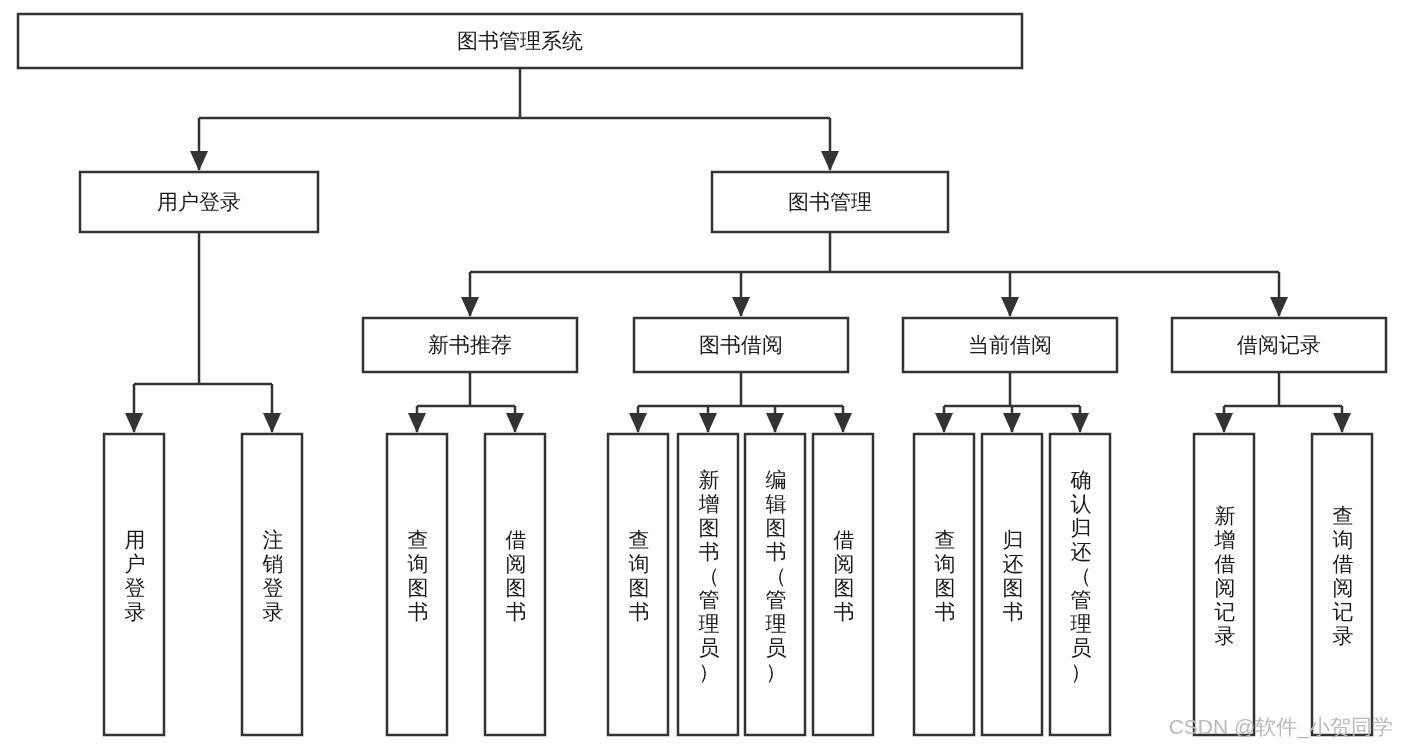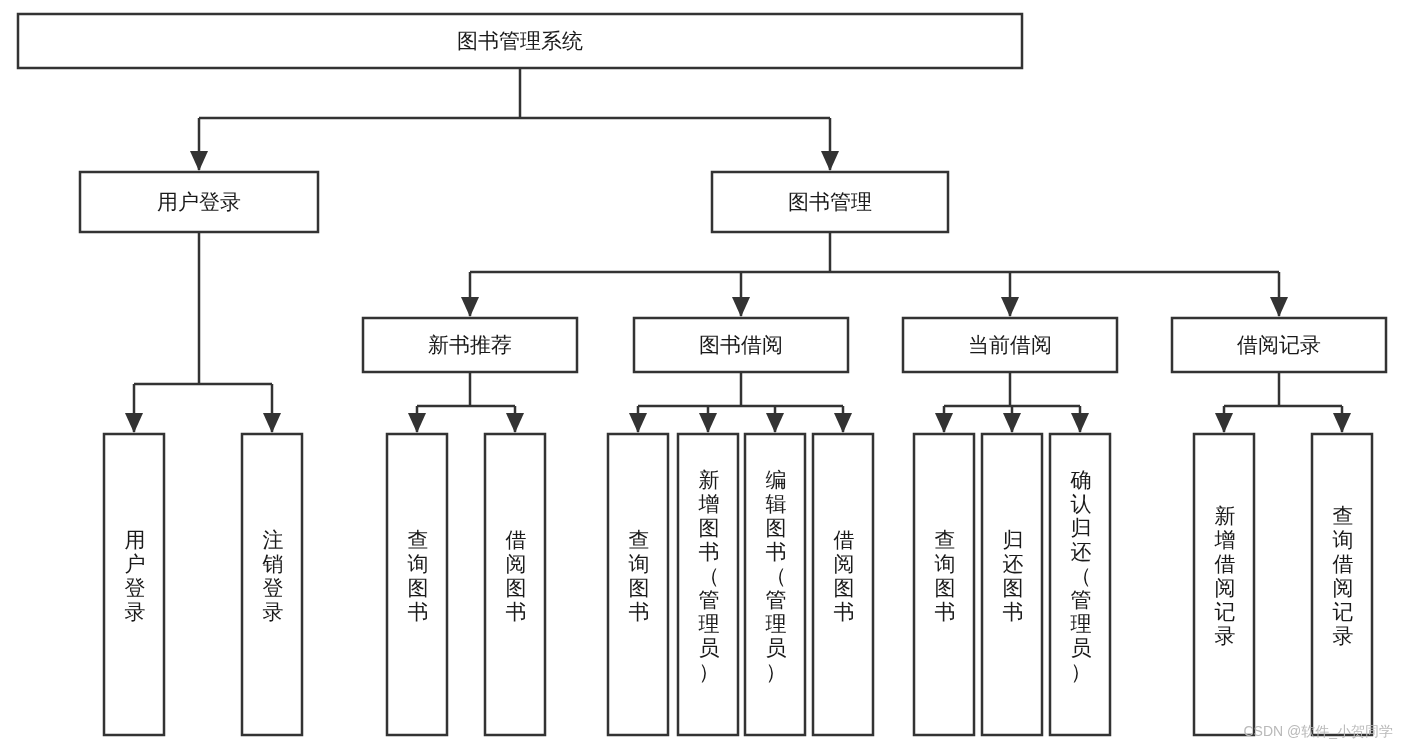"CSDN @软件_小贺同学" .watermark { font-size: 14px -> 21px }
